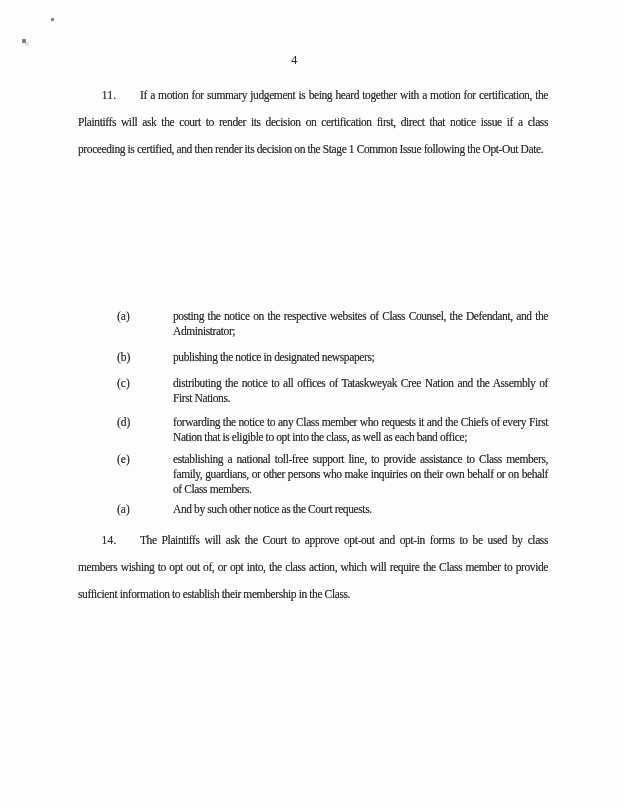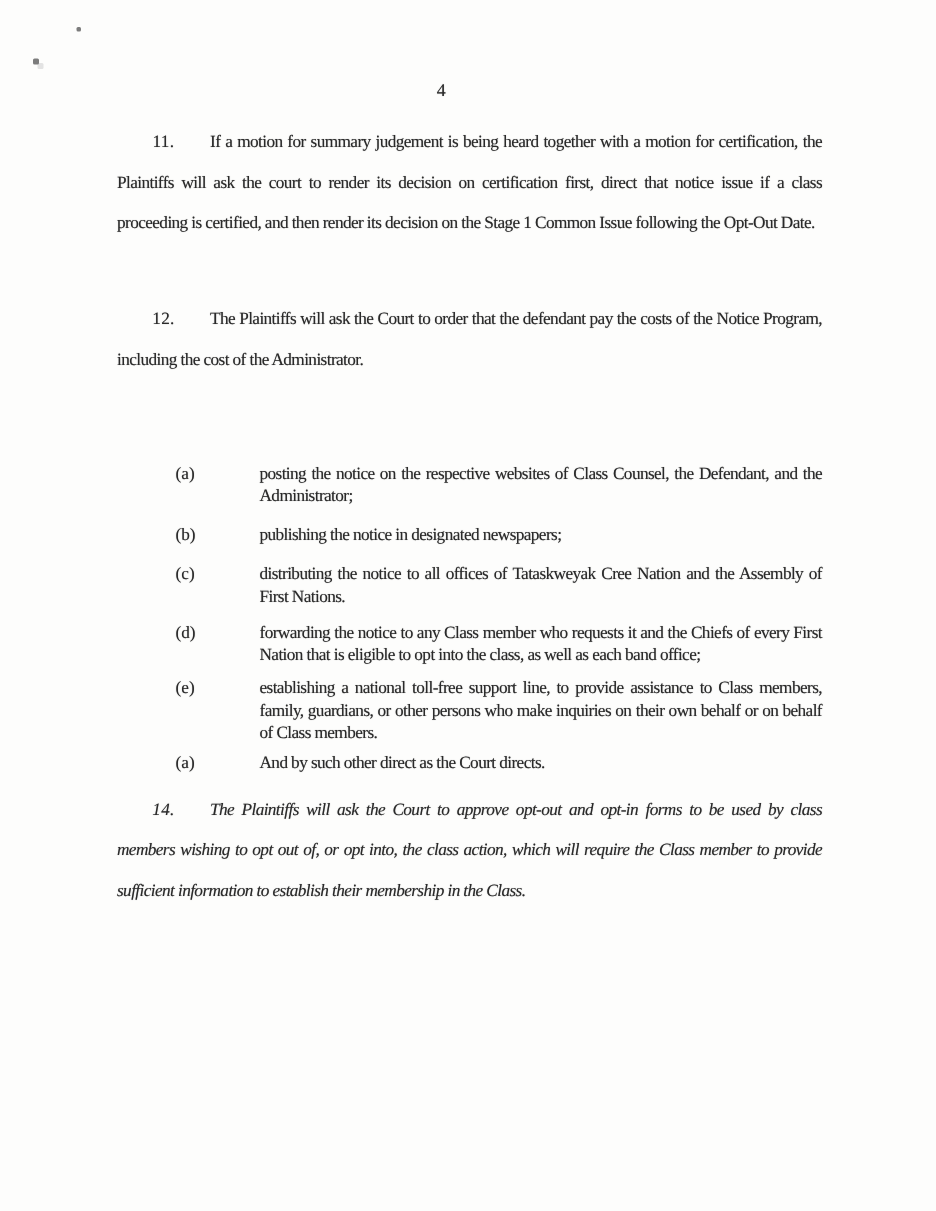"12. The Plaintiffs will ask" div.para { html: <div><span>12.</span><span>The Plaintiffs will ask the Court to order that the defendant pay the costs of the Notice Program, including the cost of the Administrator.</span></div> -> none }
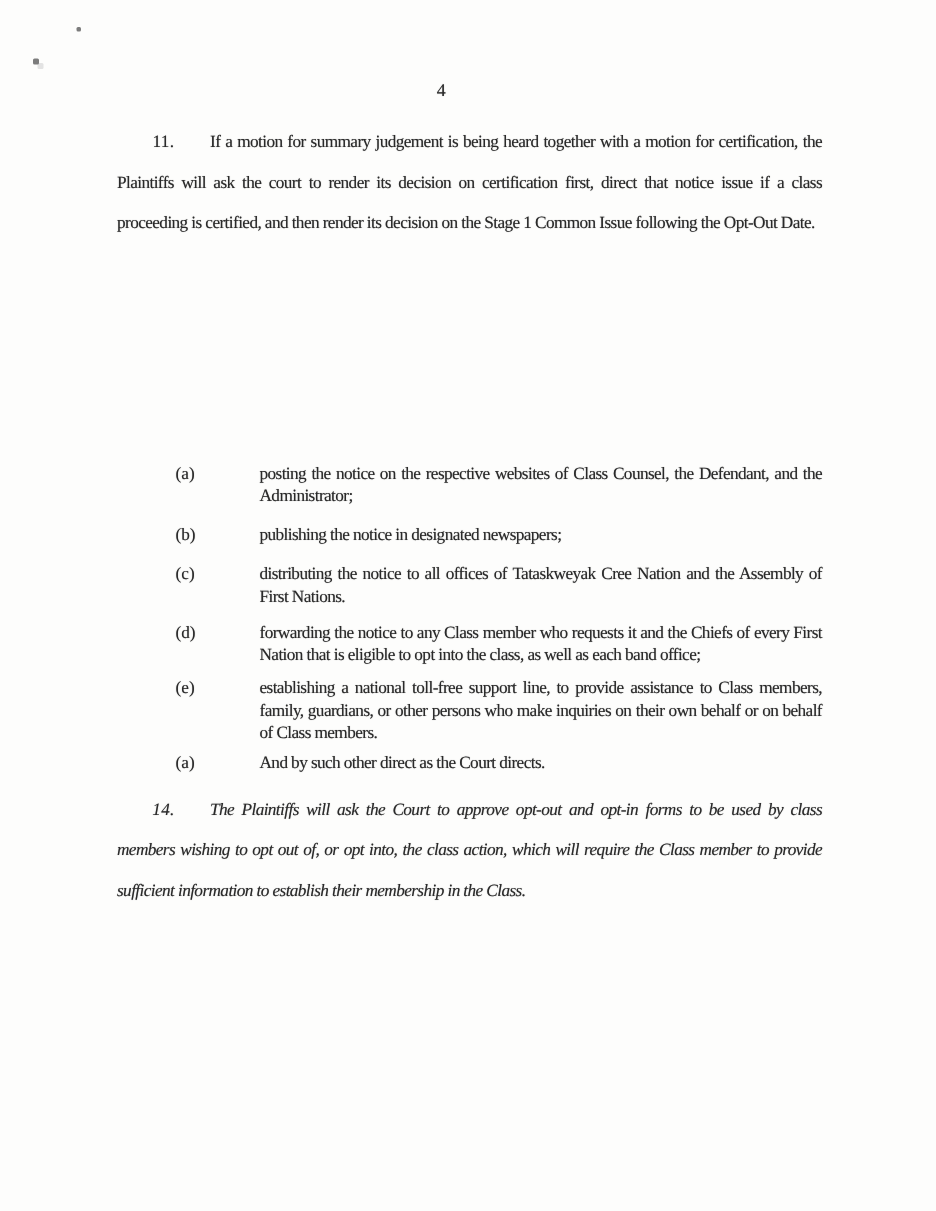"And by such other direct" span.stext { text: direct as the Court directs -> notice as the Court requests }
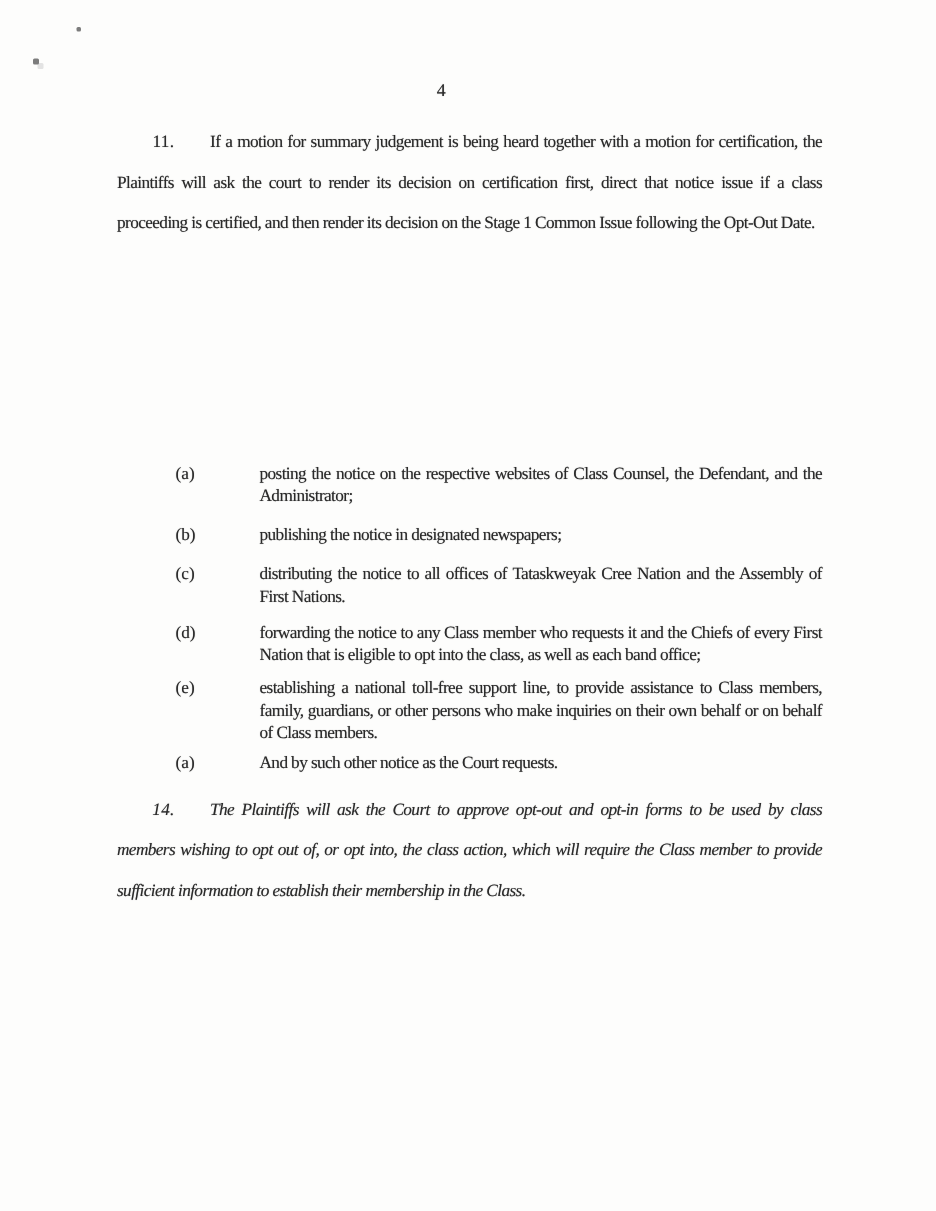"14. The Plaintiffs will ask" .para-14 { font-style: italic -> none }
